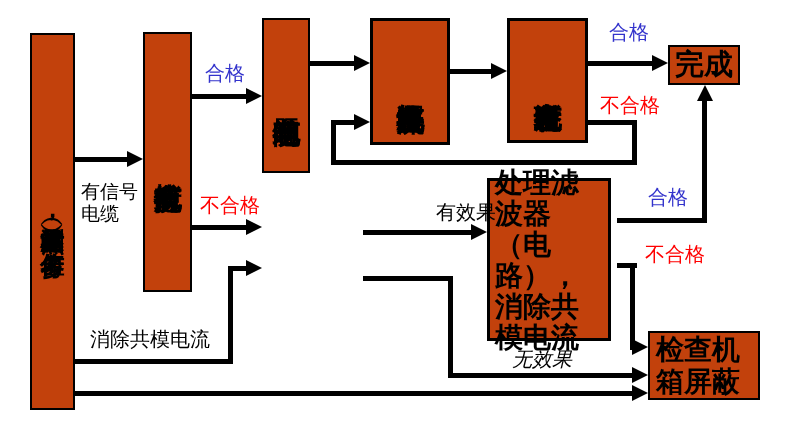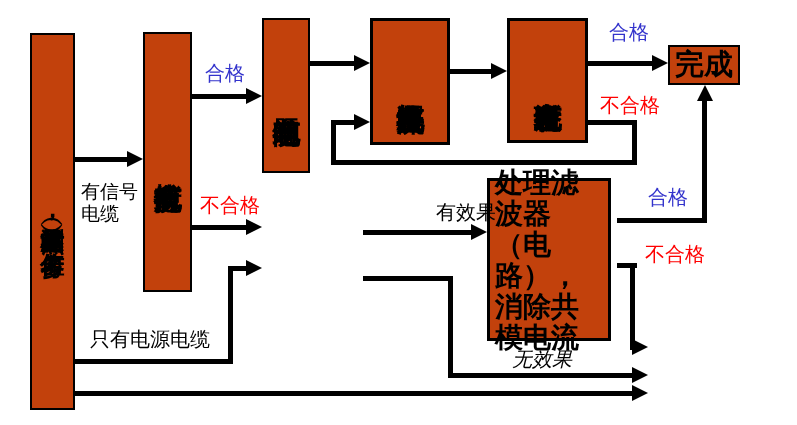"只有电源电缆" div.lbl { text: 只有电源电缆 -> 消除共模电流 }
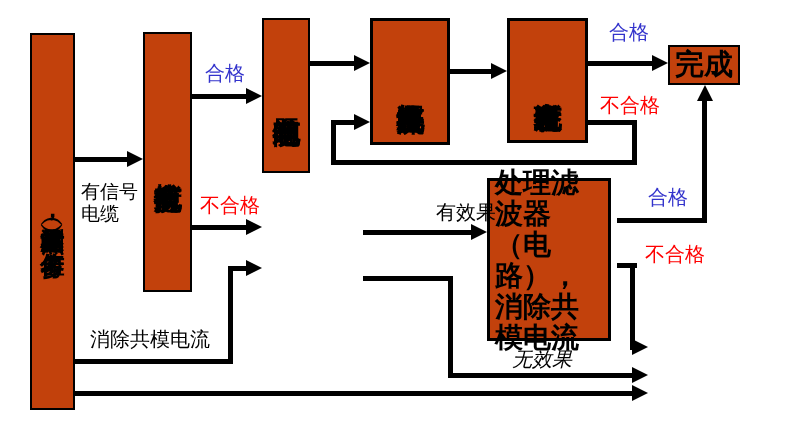"检查机箱屏蔽" div.box { html: none -> <div>检查机箱屏蔽</div> }
